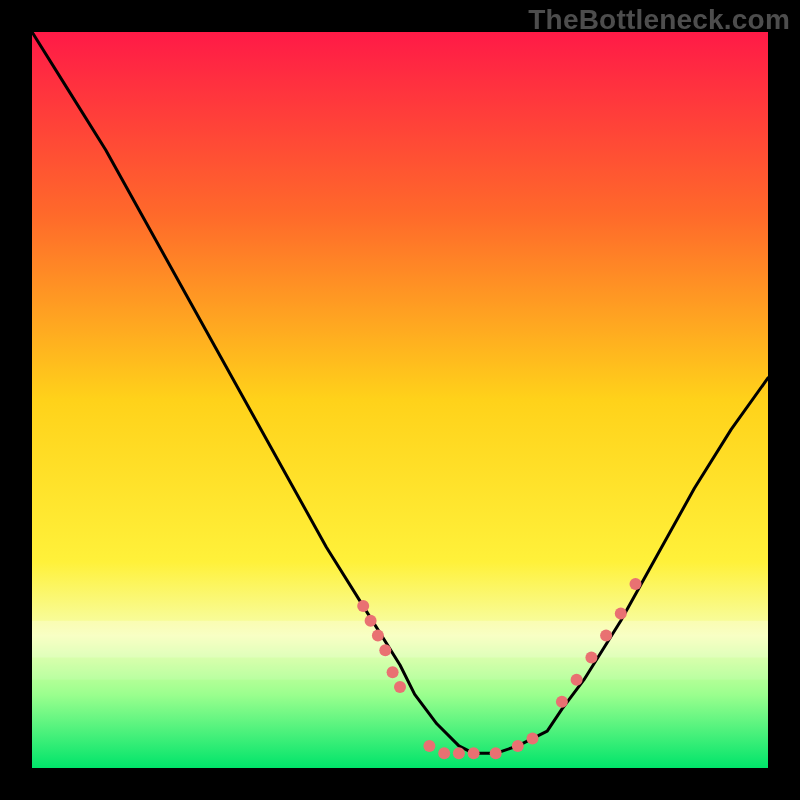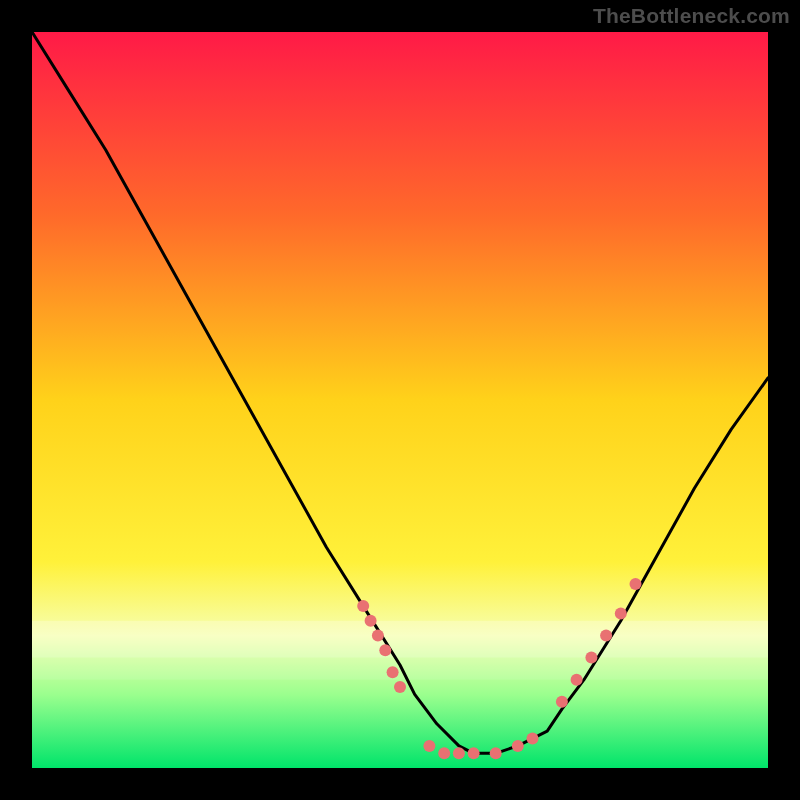"TheBottleneck.com" .attribution { font-size: 21px -> 28px }
